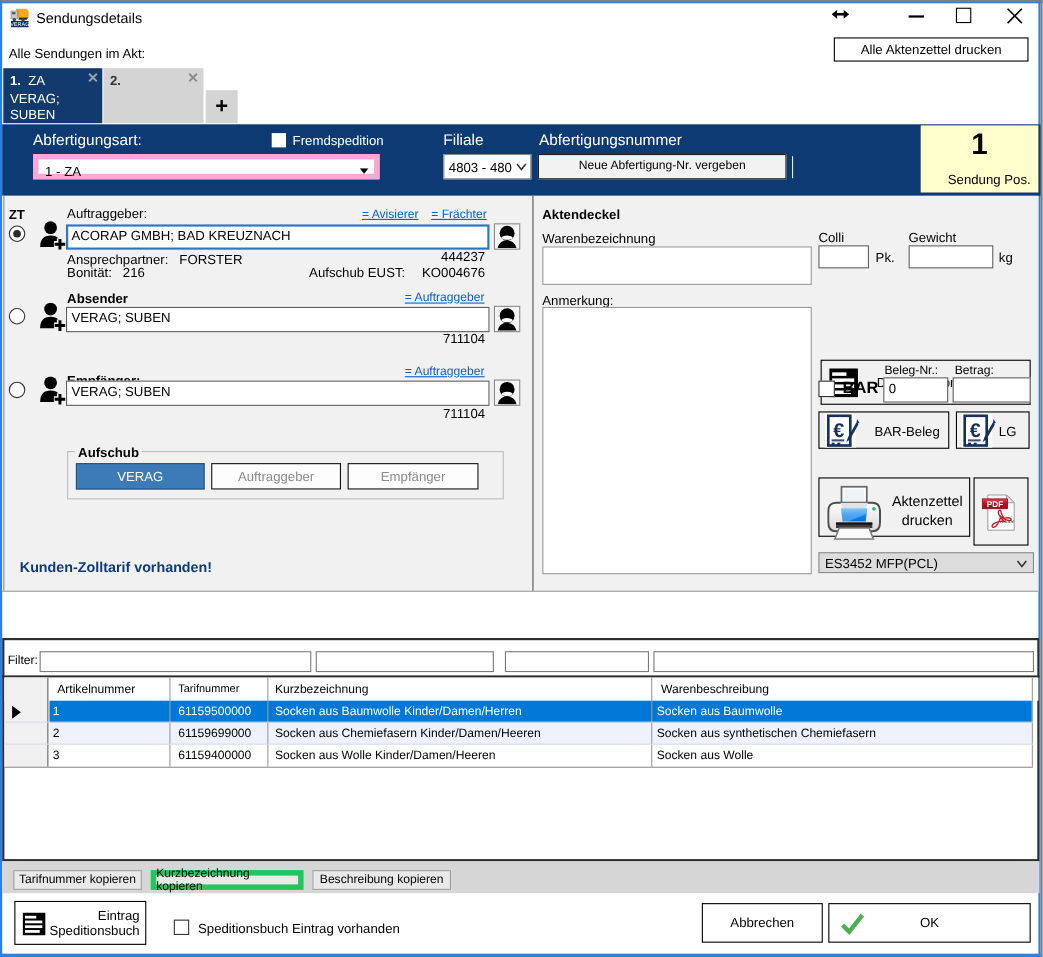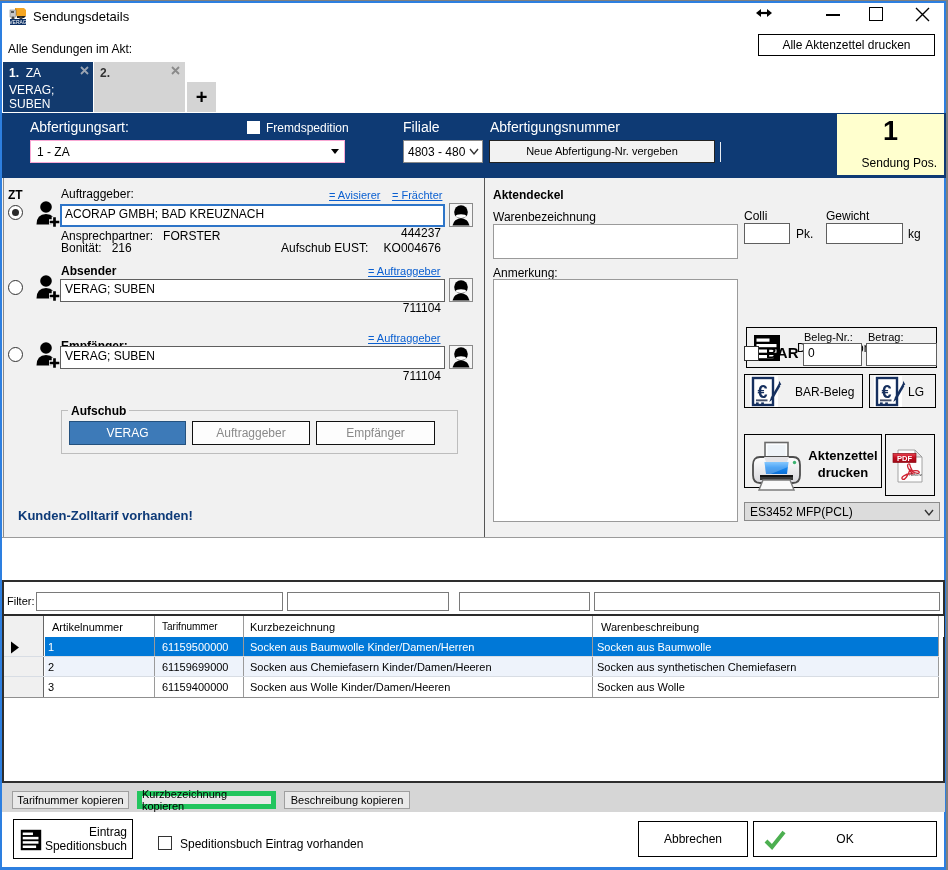"1 - ZA" div.abs { border: 1px solid #f9a8d4 -> 5px solid #f9a8d4 }
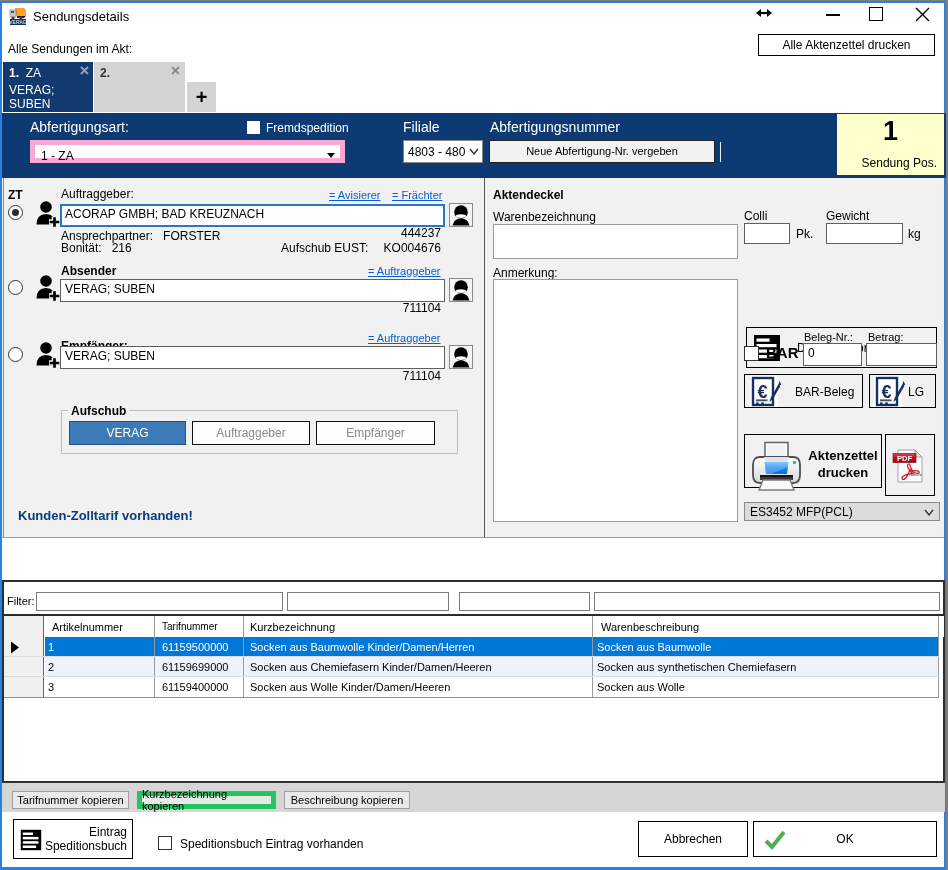"Aktenzettel" div.btn { font-weight: bold -> none }
